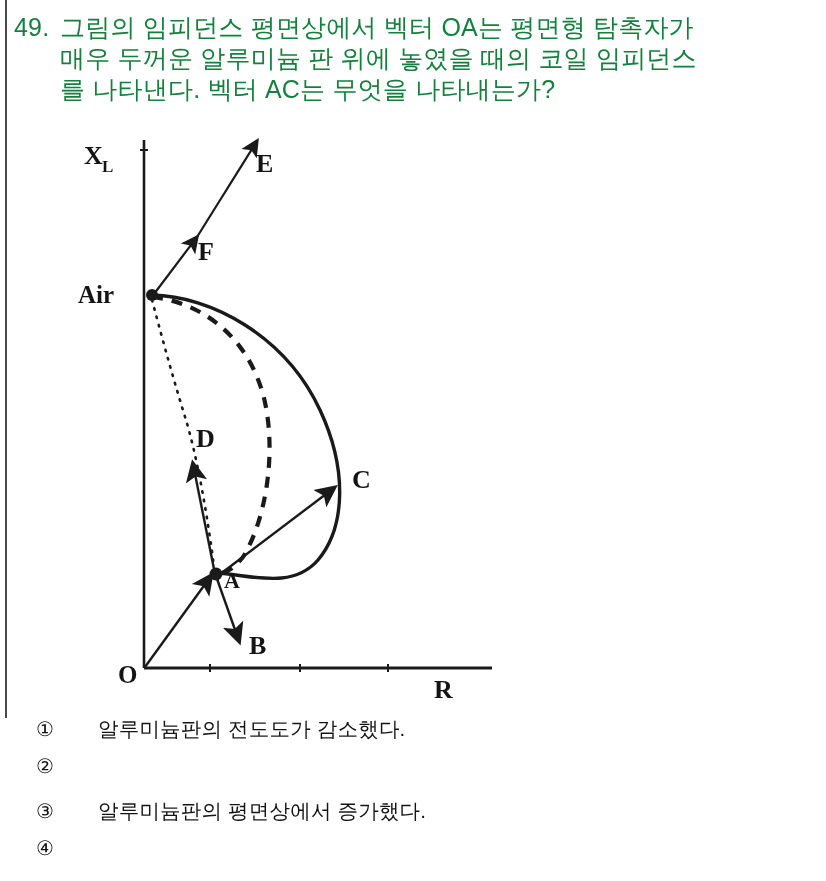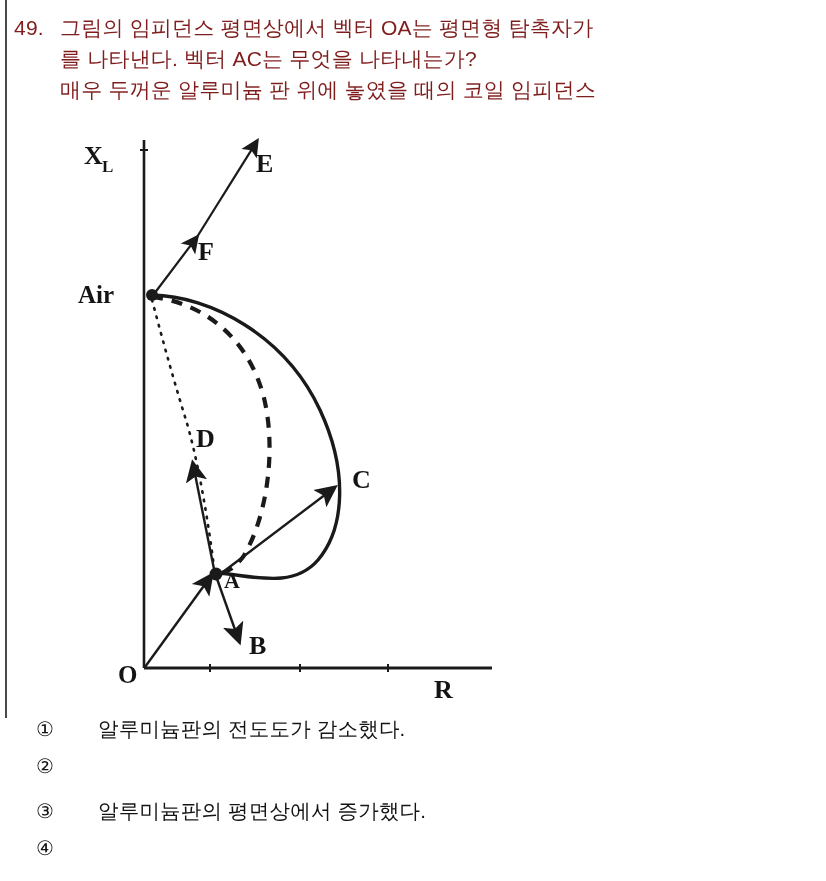"49. 그림의 임피던스 평면상에서 벡터" .q-line { color: #7f1d1d -> #15803d; font-size: 21px -> 25px }
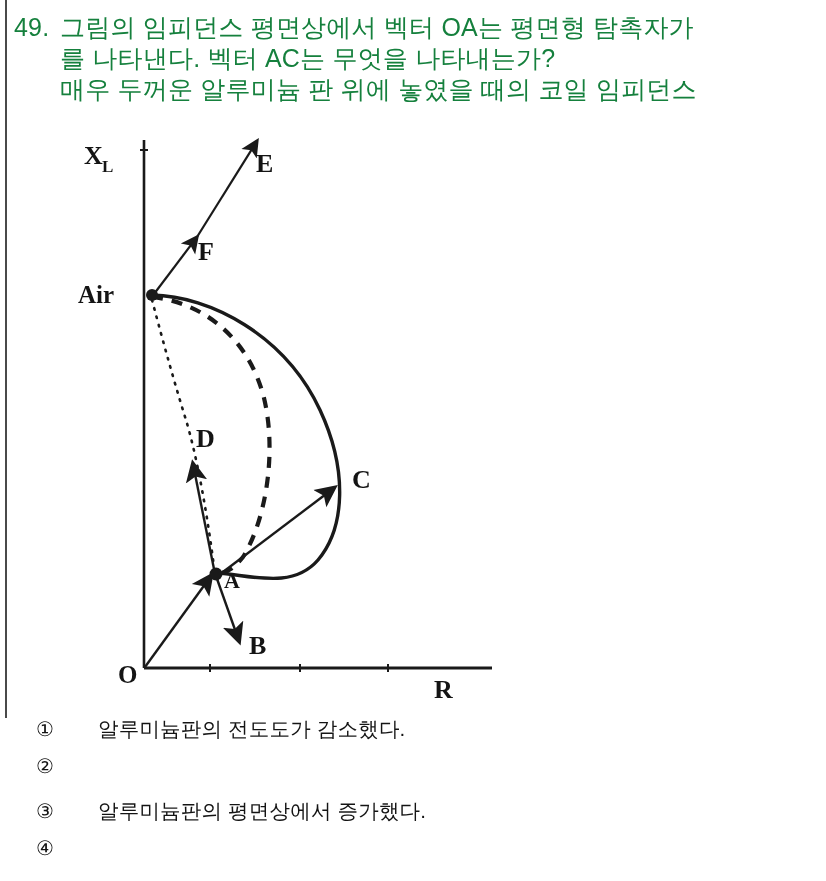"를 나타낸다. 벡터 AC는 무엇을" div.q-line { order: before "매우 두꺼운 알루미늄 판 위에" -> after "매우 두꺼운 알루미늄 판 위에" }
